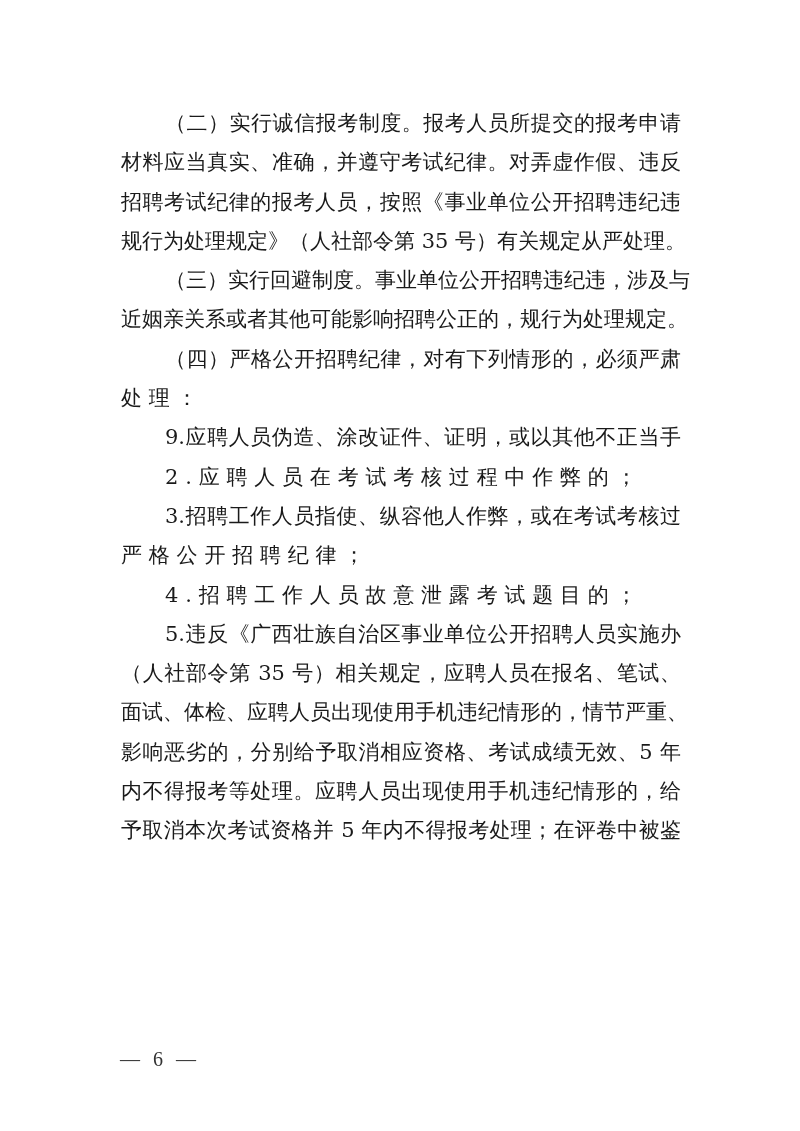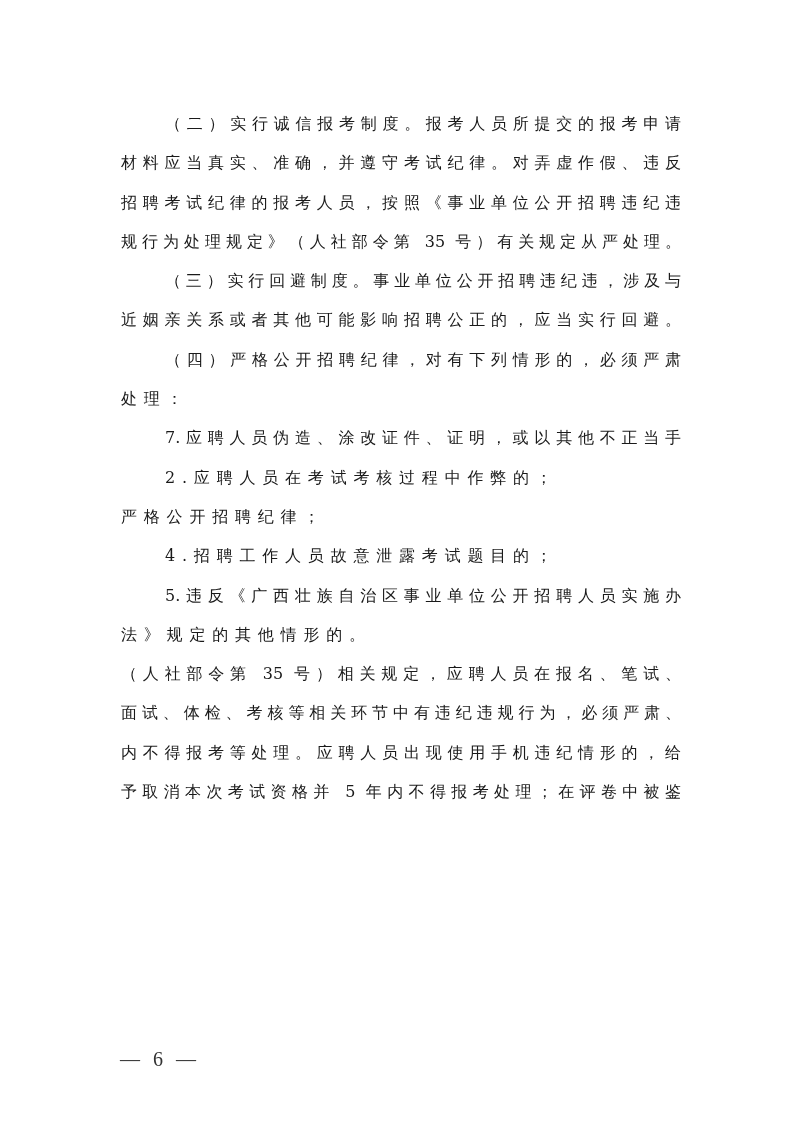"（二）实行诚信报考制度。报考人员所提交的报考申请" .line { font-size: 16px -> 21px }
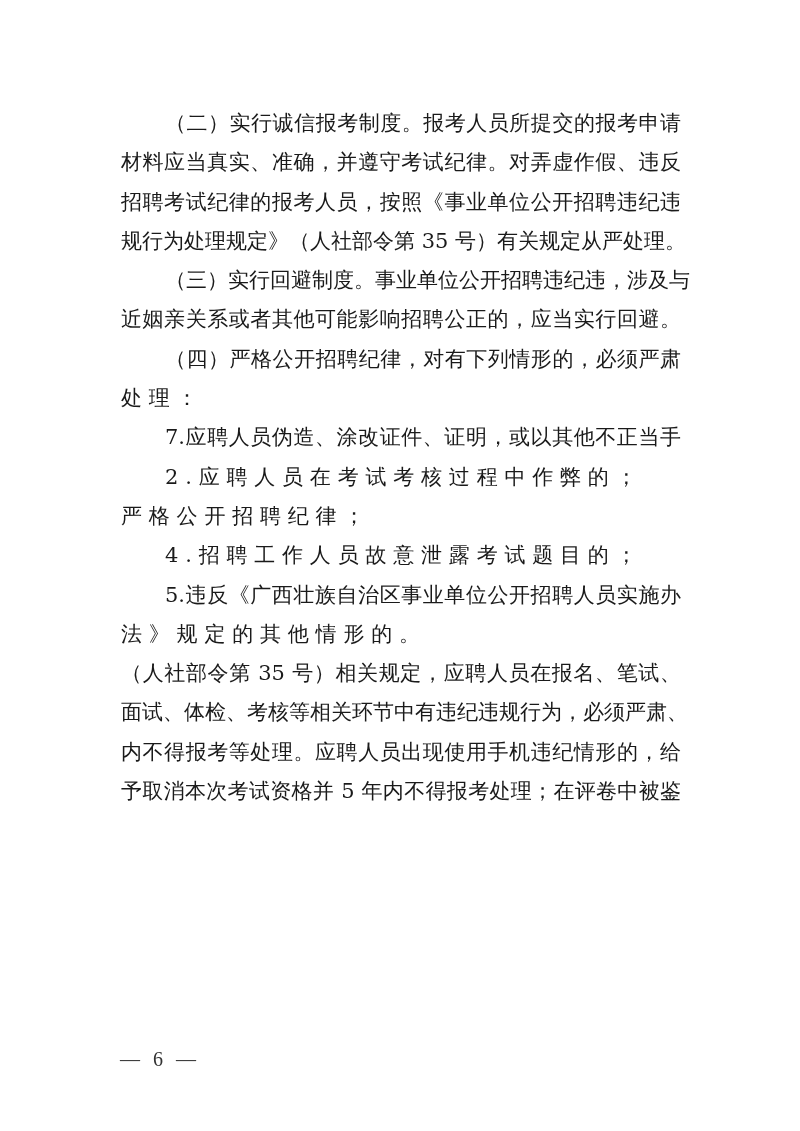"近姻亲关系或者其他可能影响招聘公正的，应当实行回避。" div.line { text: 应当实行回避 -> 规行为处理规定 }
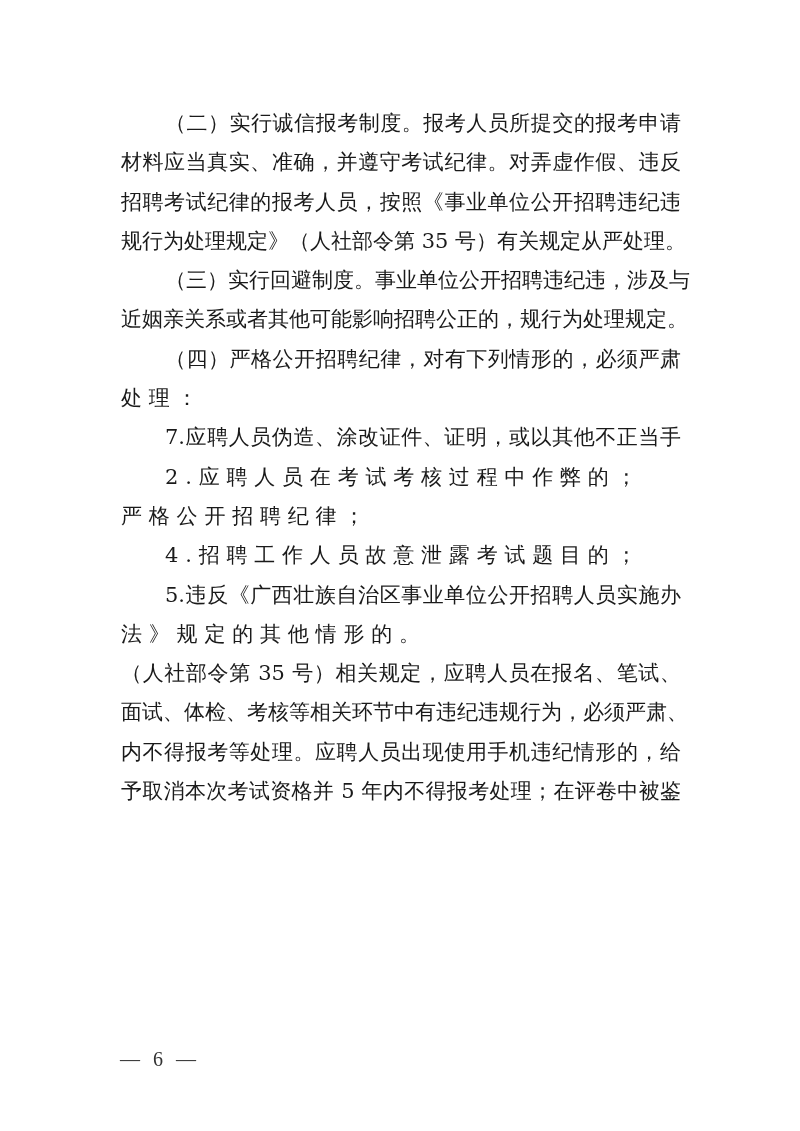"7.应聘人员伪造、涂改证件、证明，或以其他不正当手" div.line { text: 7 -> 9 }
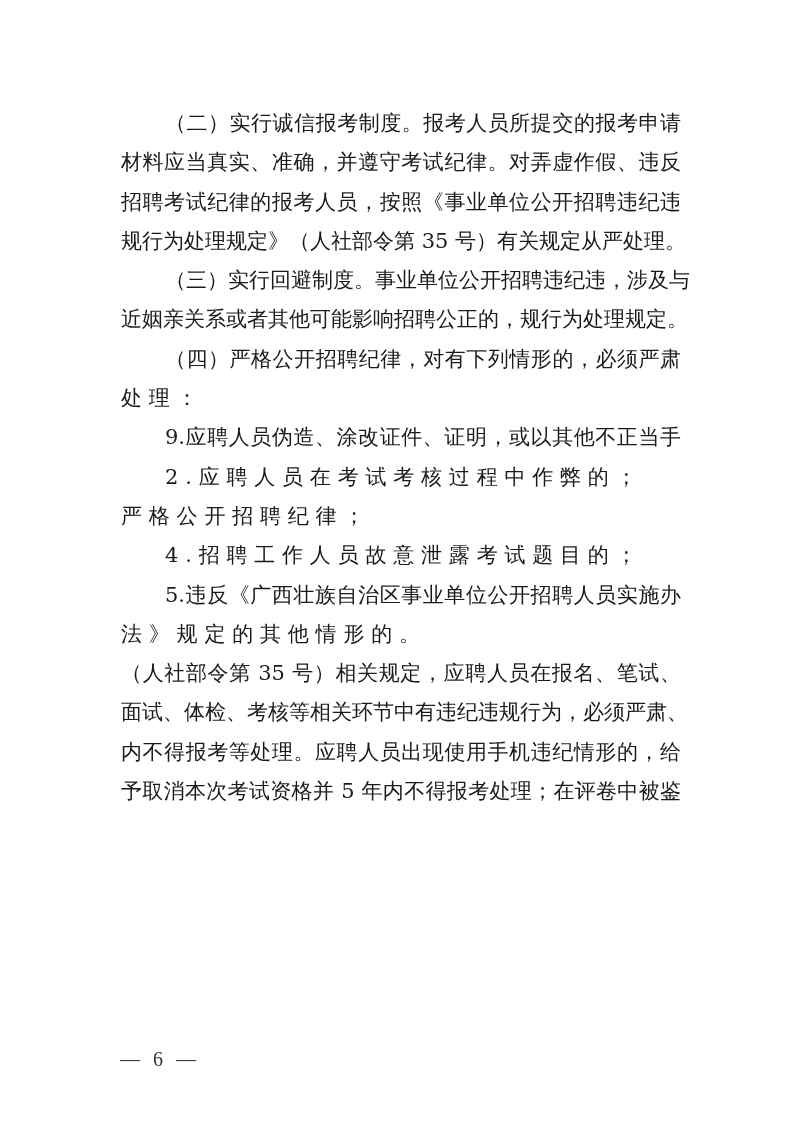"3.招聘工作人员指使、纵容他人作弊，或在考试考核过" div.line { html: none -> <div>3.招聘工作人员指使、纵容他人作弊，或在考试考核过</div> }
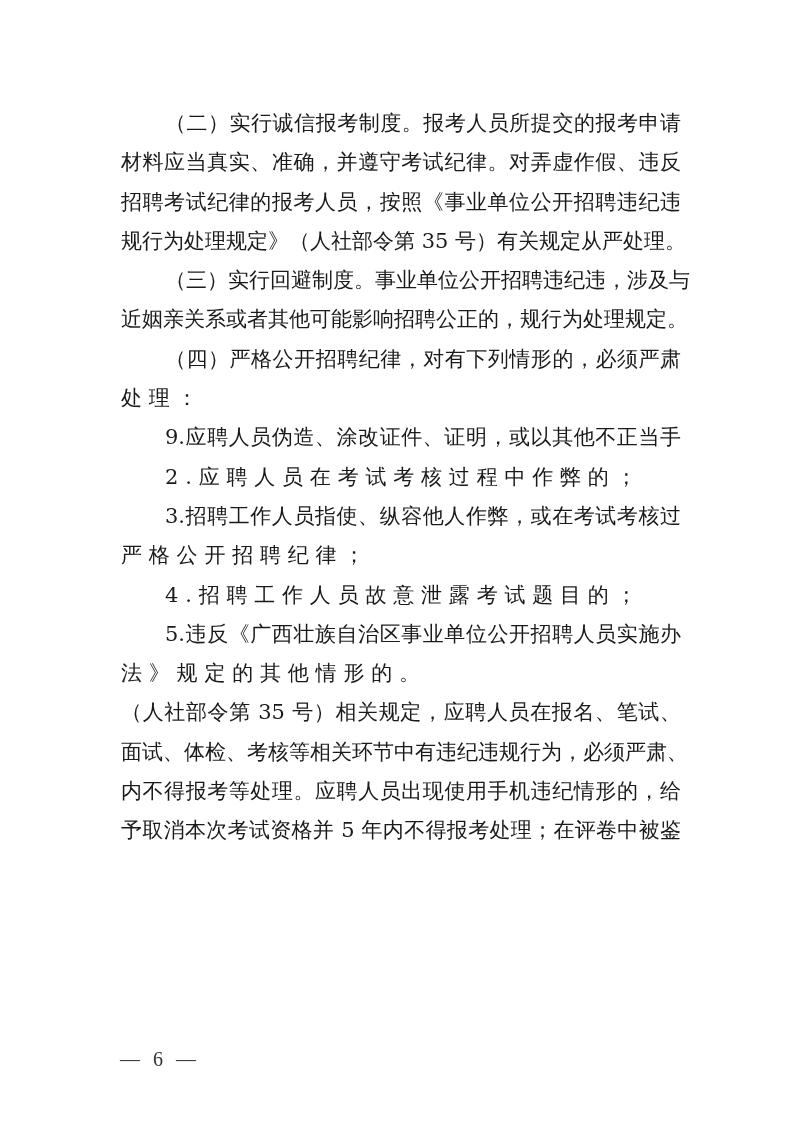"法》规定的其他情形的。" div.line { html: <div>法》规定的其他情形的。</div> -> none }
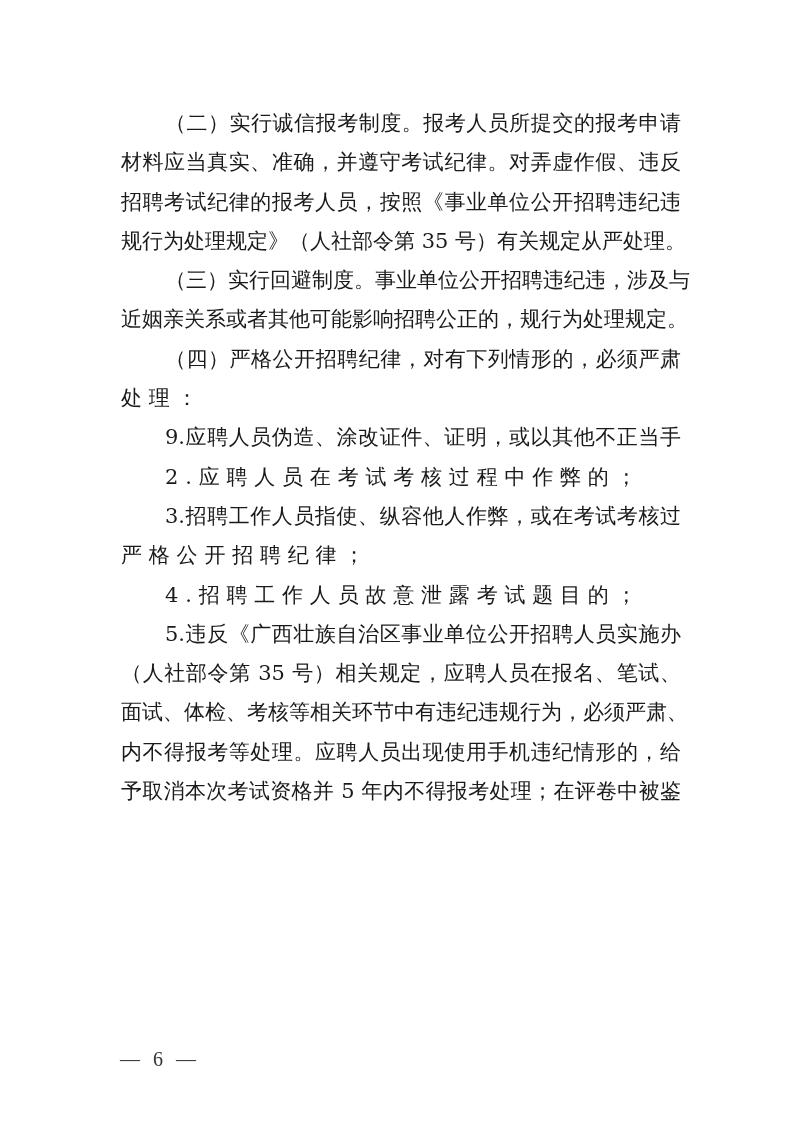"面试、体检、考核等相关环节中有违纪违规行为，必须严肃、" div.line { text: 考核等相关环节中有违纪违规行为，必须严肃 -> 应聘人员出现使用手机违纪情形的，情节严重 }
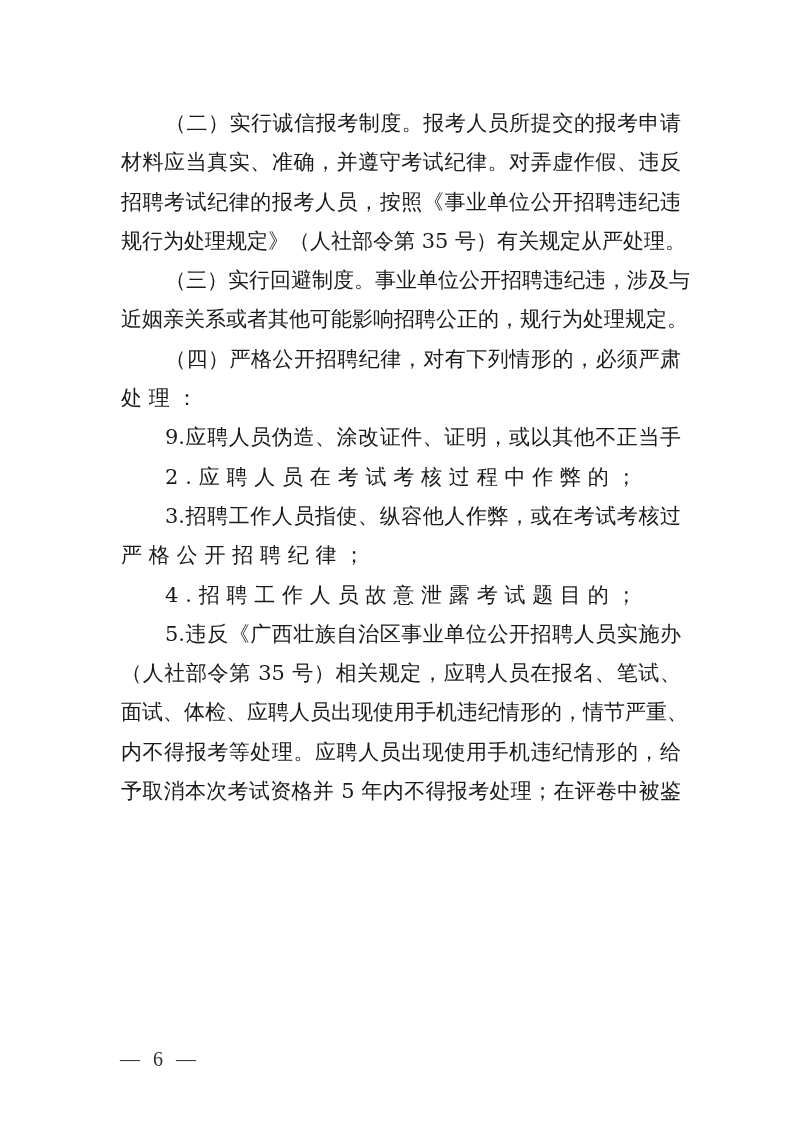"影响恶劣的，分别给予取消相应资格、考试成绩无效、5 年" div.line { html: none -> <div>影响恶劣的，分别给予取消相应资格、考试成绩无效、5 年</div> }
